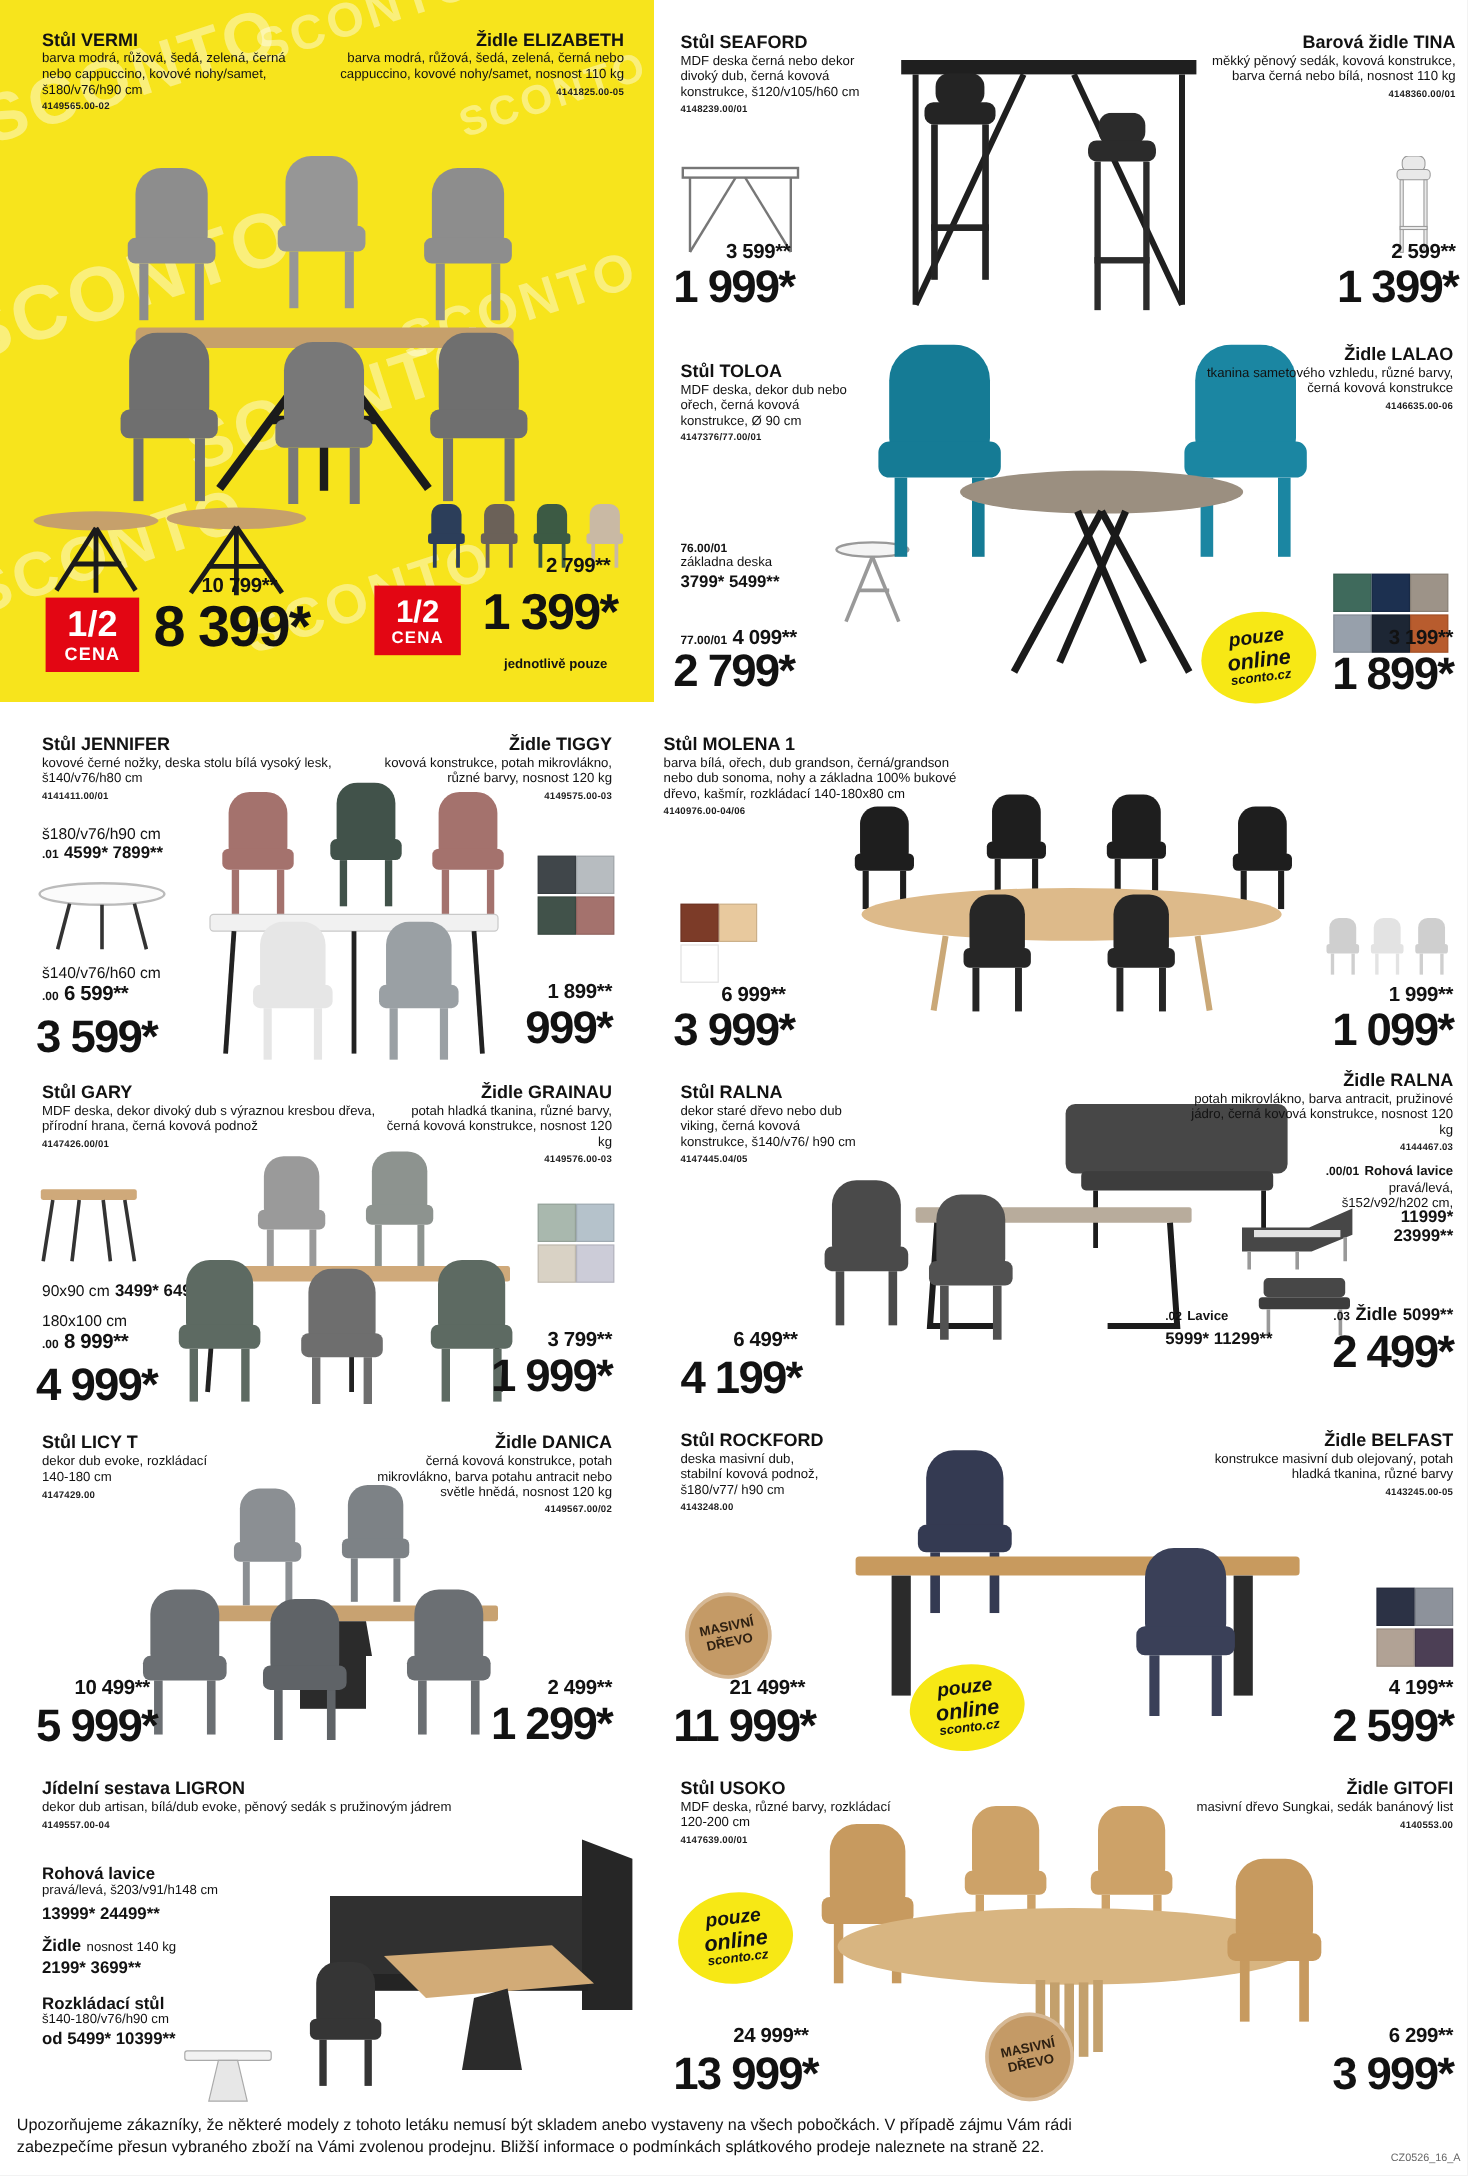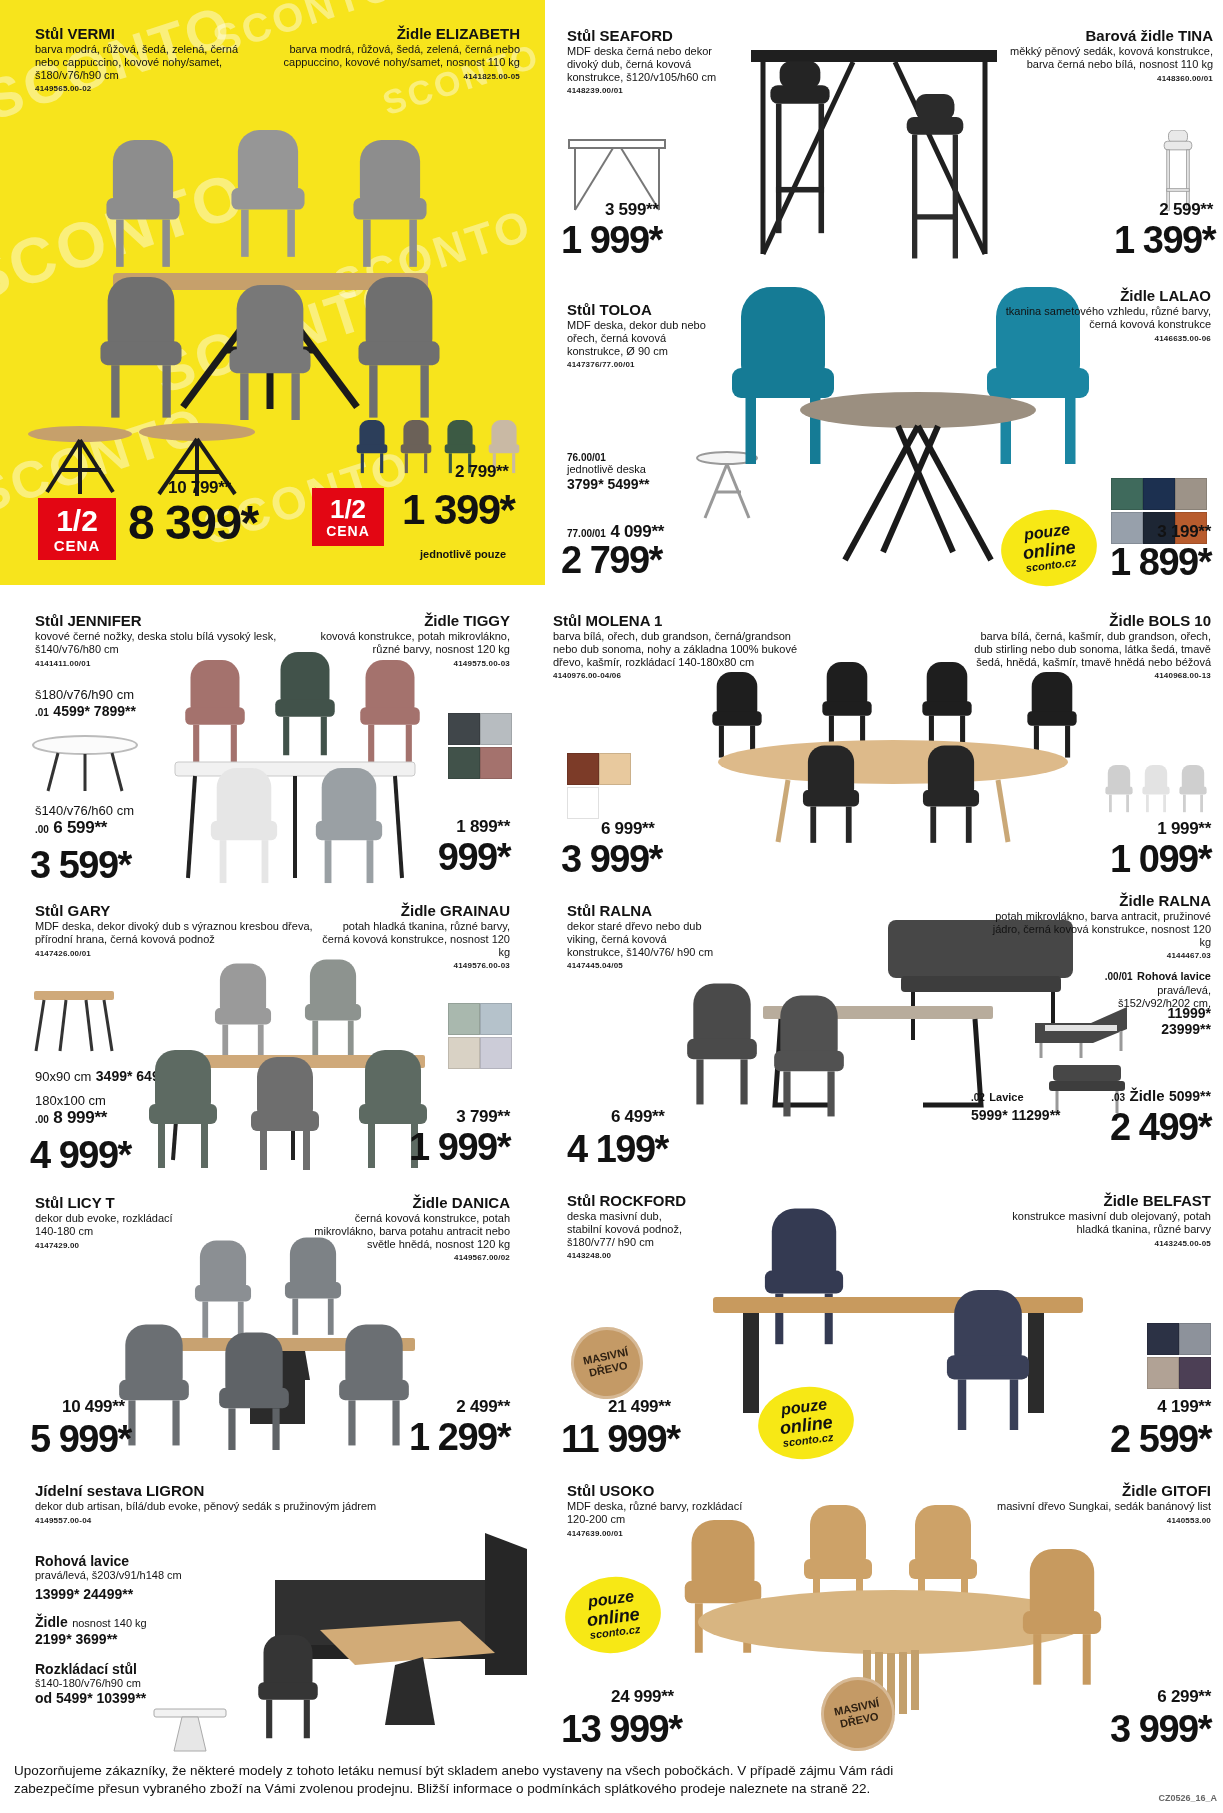"jednotlivě deska" div.d { text: jednotlivě -> základna }
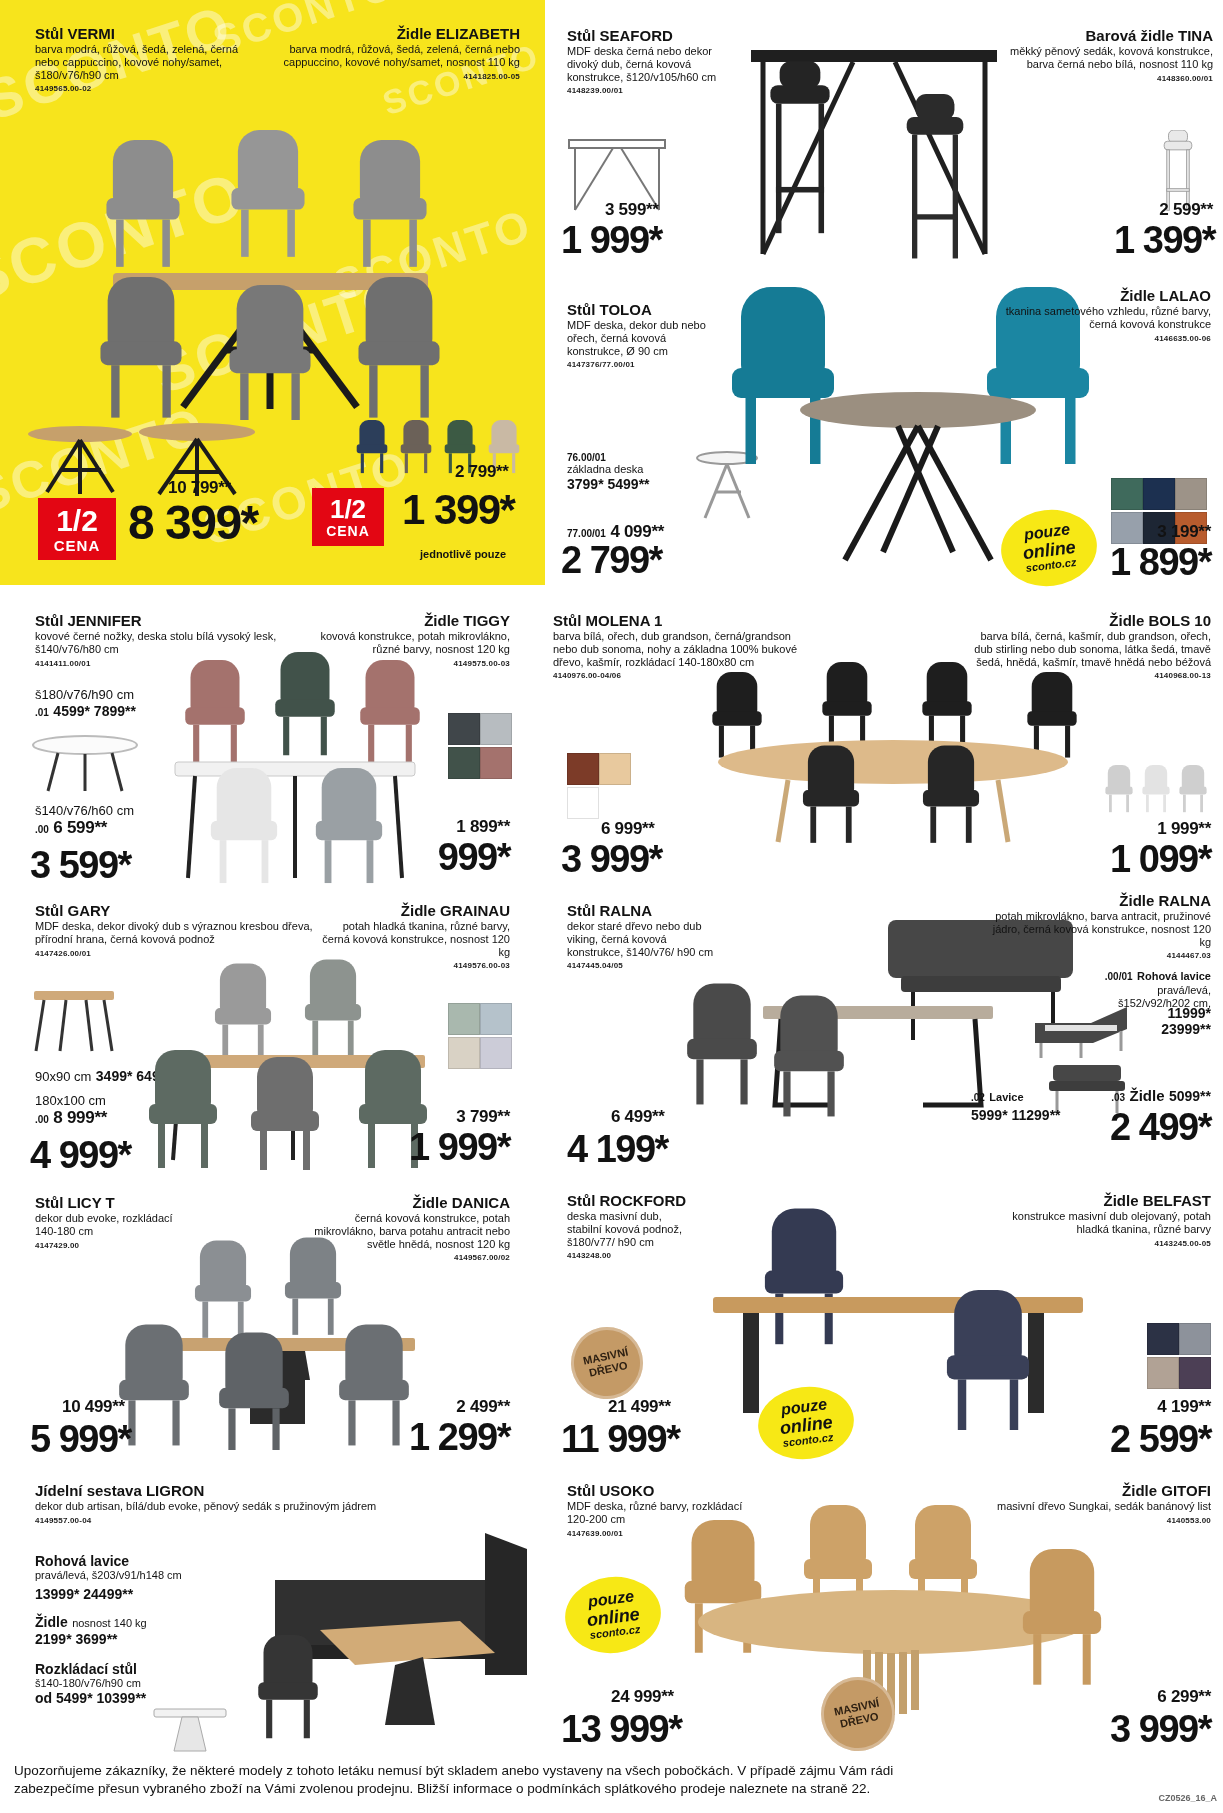"Židle BOLS 10" div.abs { html: <div> <div>Židle BOLS 10</div> <div>barva bílá, černá, kašmír, dub grandson, ořech, dub stirling nebo dub sonoma, látka šedá, tmavě šedá, hnědá, kašmír, tmavě hnědá nebo béžová</div> <div>4140968.00-13</div> </div> -> none }
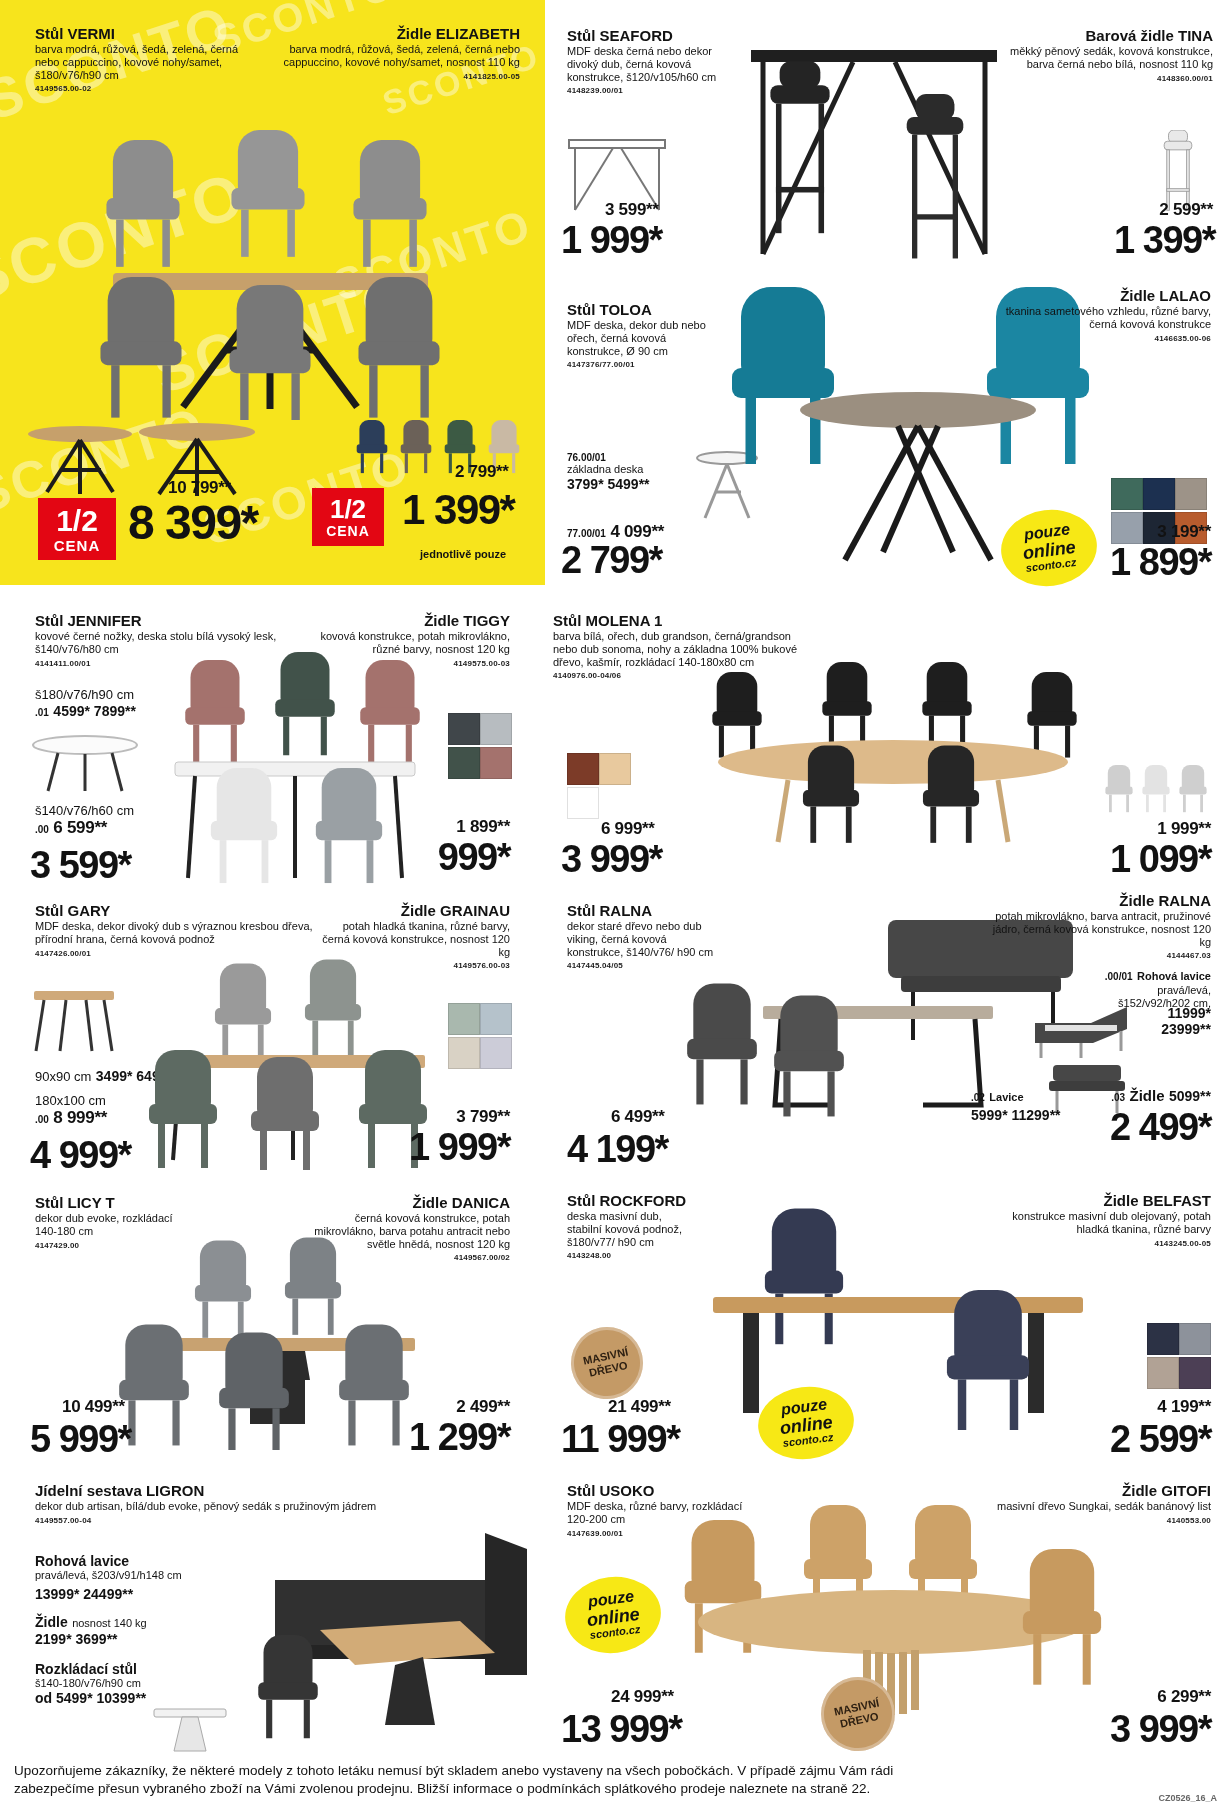"CZ0526_16_A" .fcode { font-weight: 700 -> 400 }
